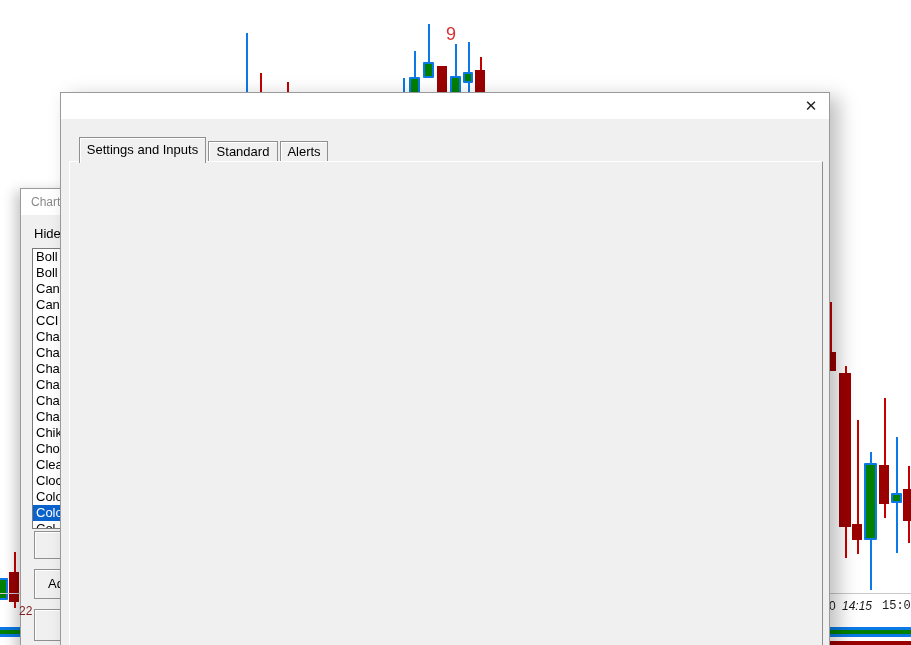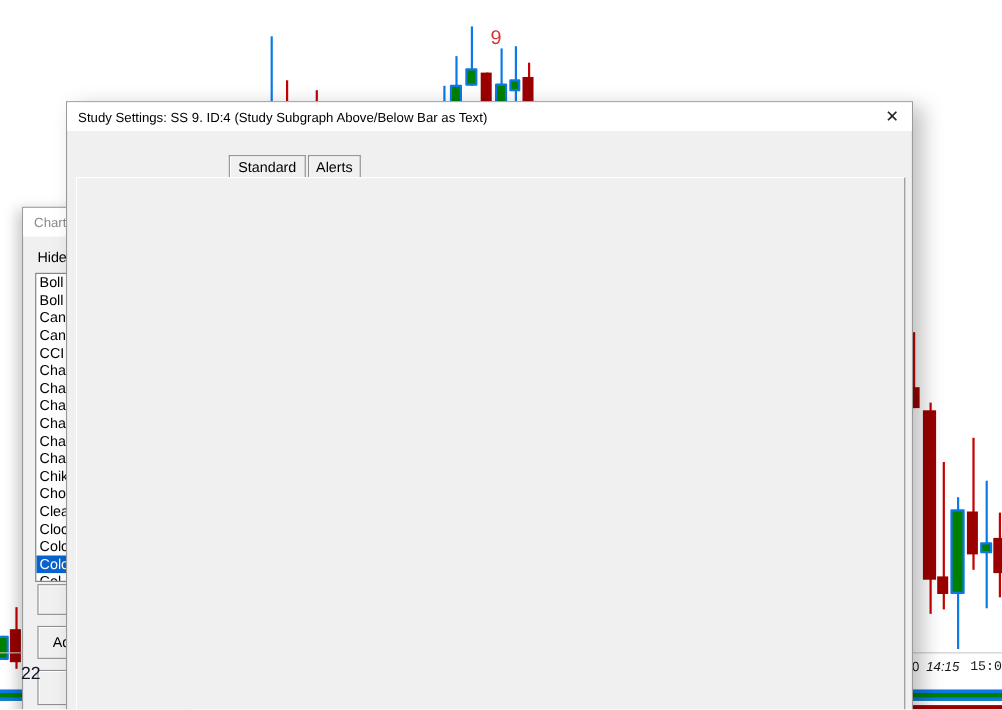"Study Settings: SS 9. ID:4" span { html: <span>Study Settings: SS 9. ID:4 (Study Subgraph Above/Below Bar as Text)</span> -> none }
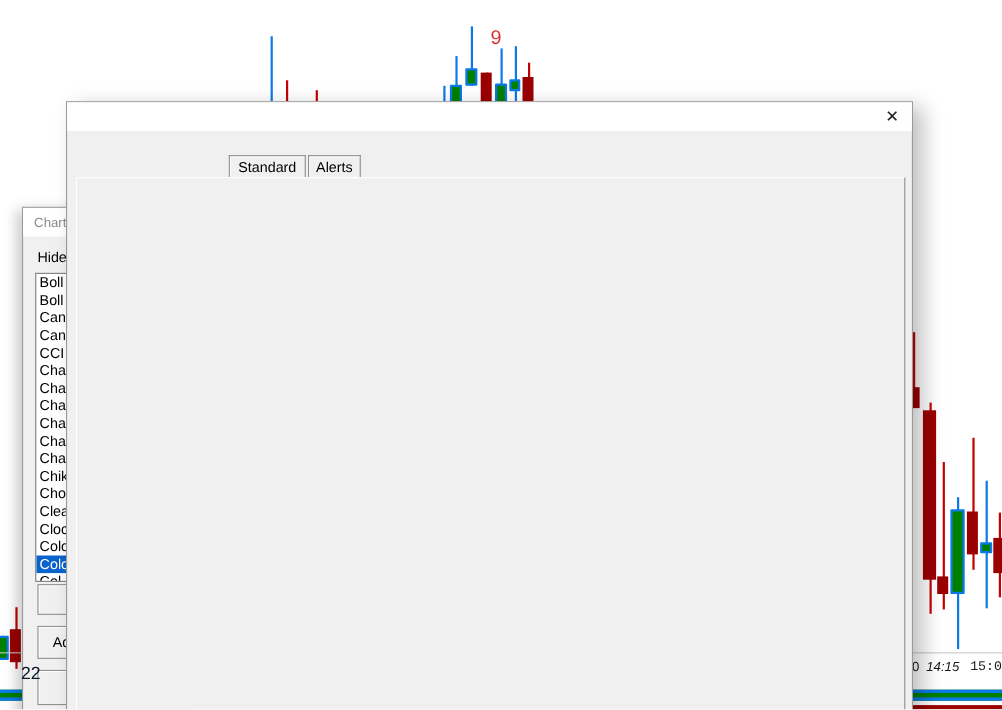"Settings and Inputs" div.tab { html: none -> <div>Settings and Inputs</div> }
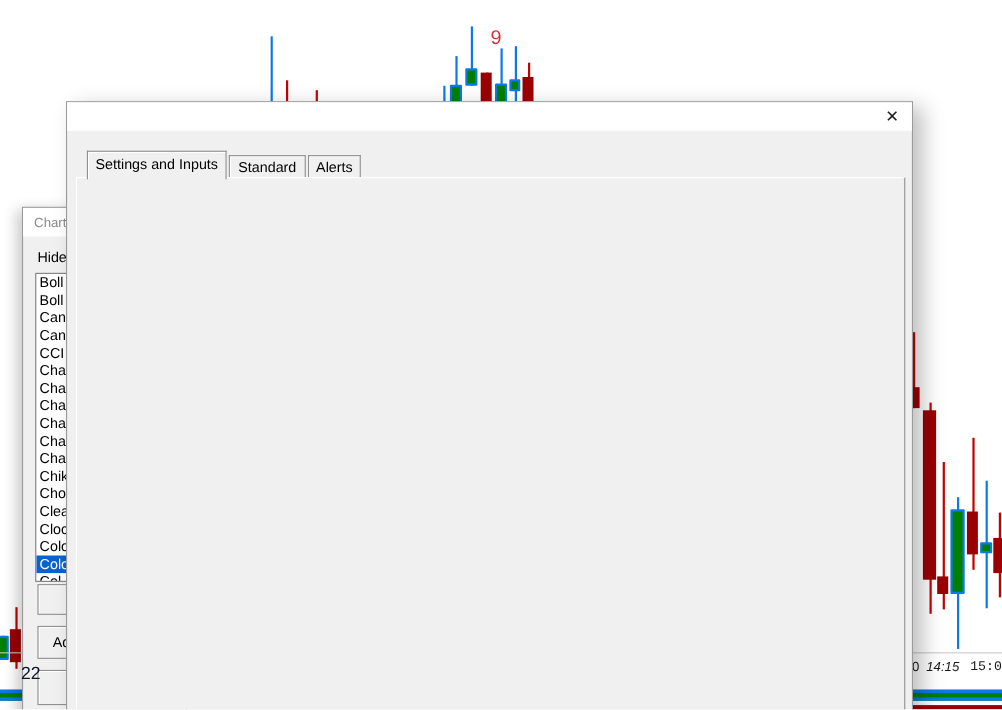"22" #bl-time { color: #0f172a -> #7f1d1d; font-size: 16px -> 12px }
